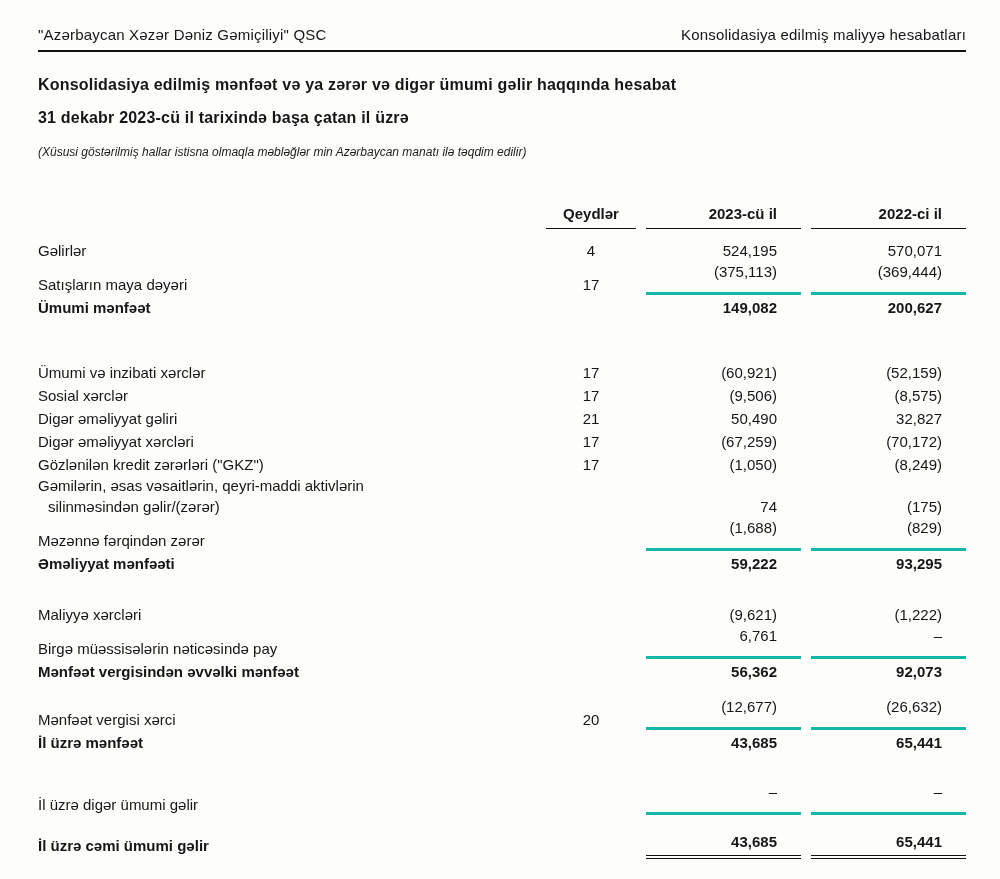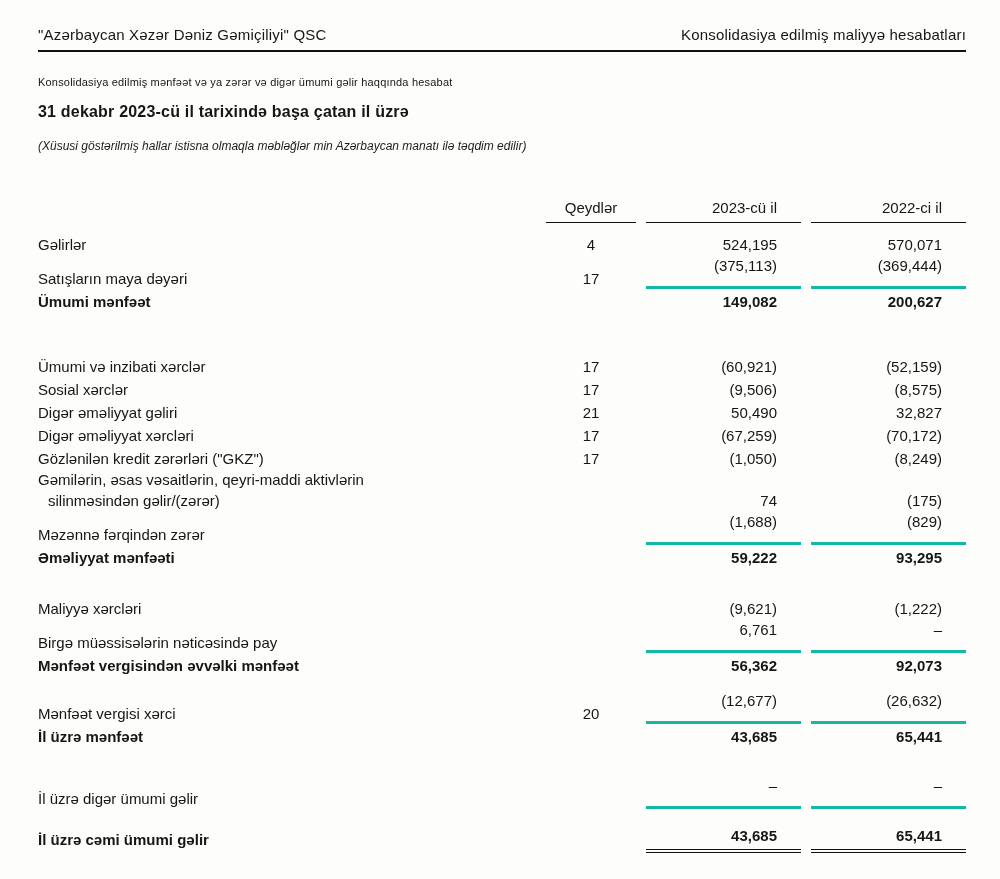"Konsolidasiya edilmiş mənfəət və ya" .title { font-size: 11px -> 16px; font-weight: normal -> bold }
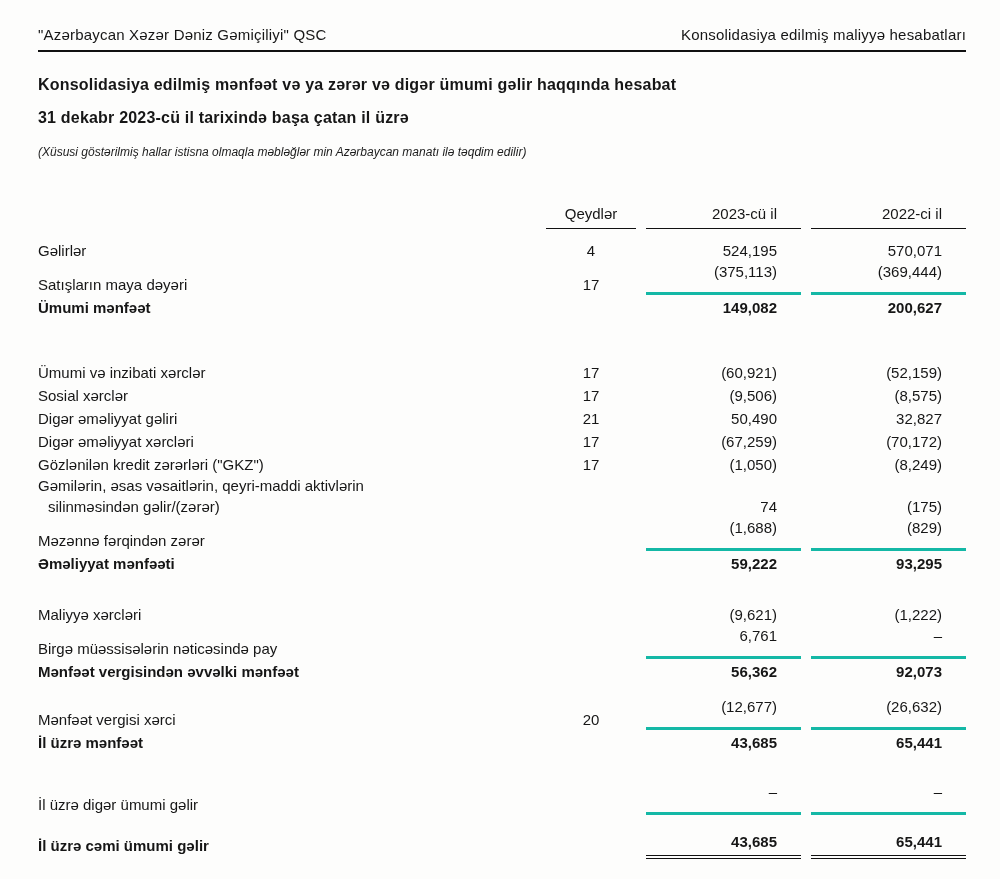"Qeydlər" .t-head { font-weight: normal -> bold }
